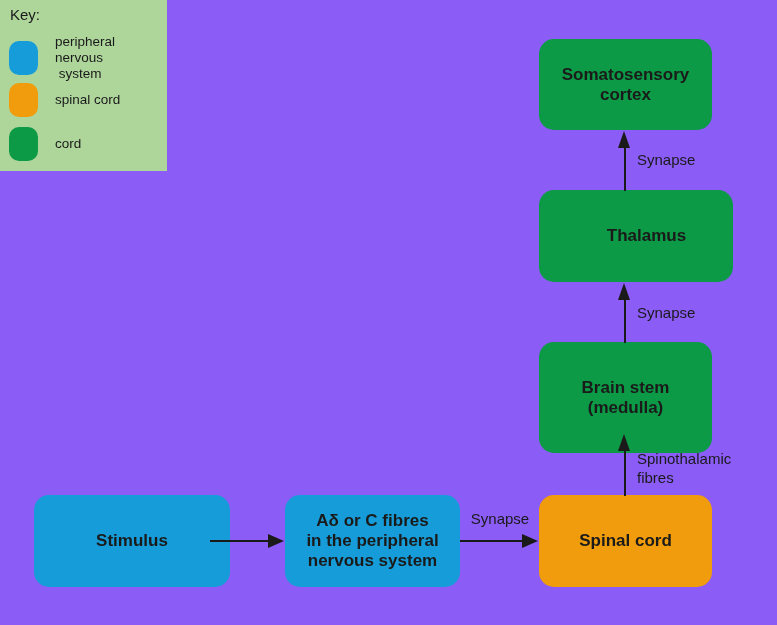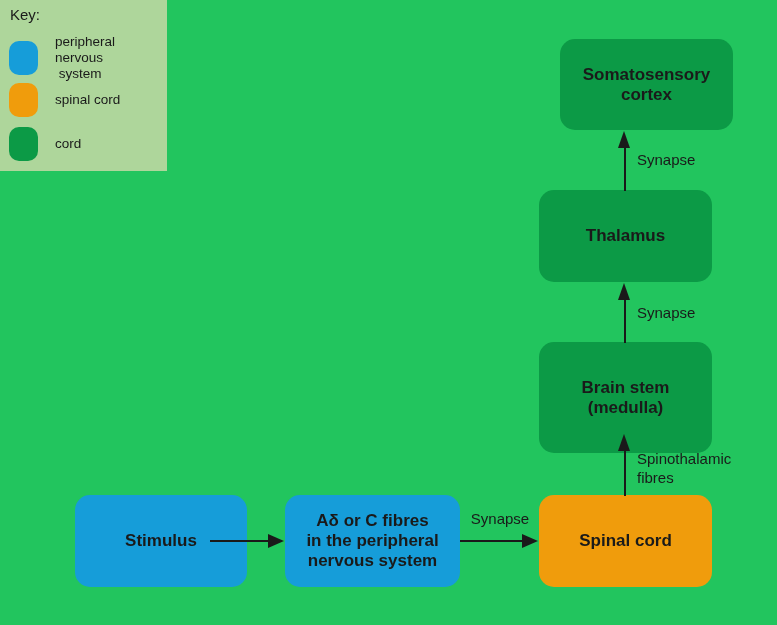"Key:" div.canvas { background-color: #22c55e -> #8b5cf6 }
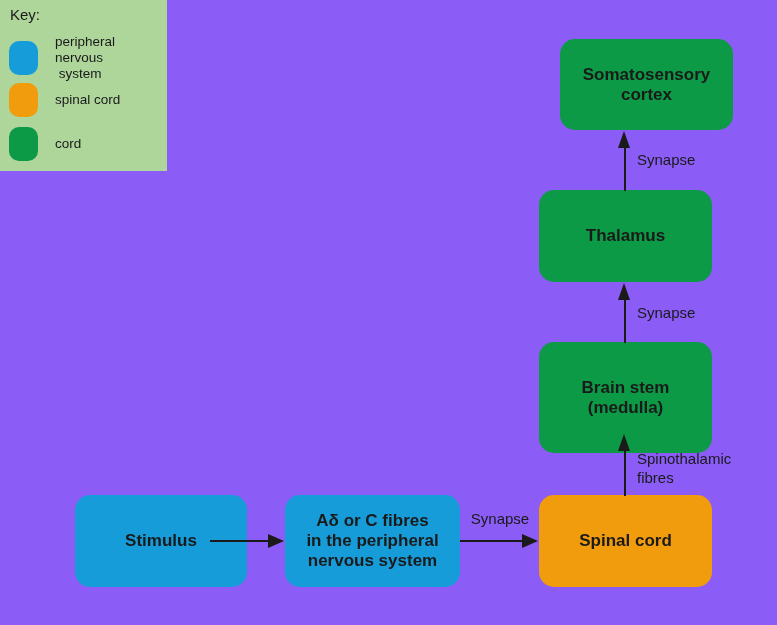"Somatosensory" div.node { margin-left: 21px -> none }
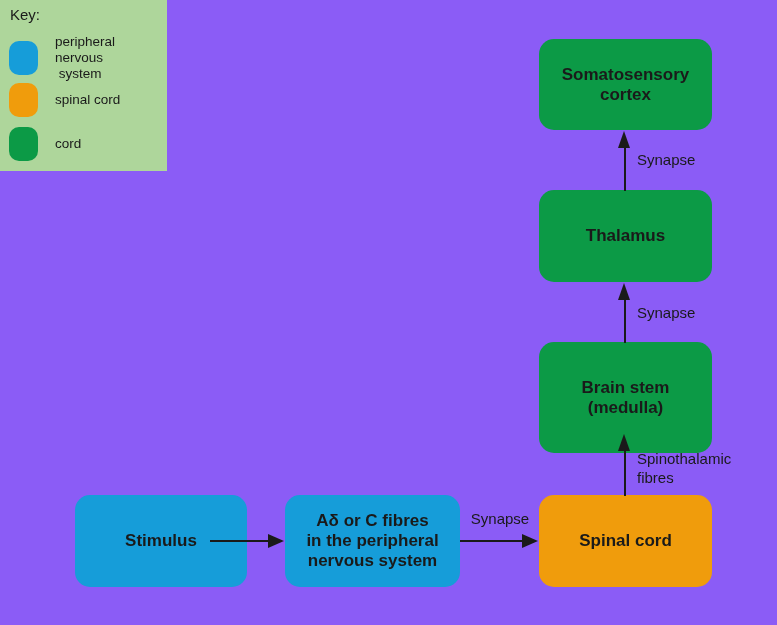"Thalamus" .pos-thalamus { padding-left: none -> 21px }
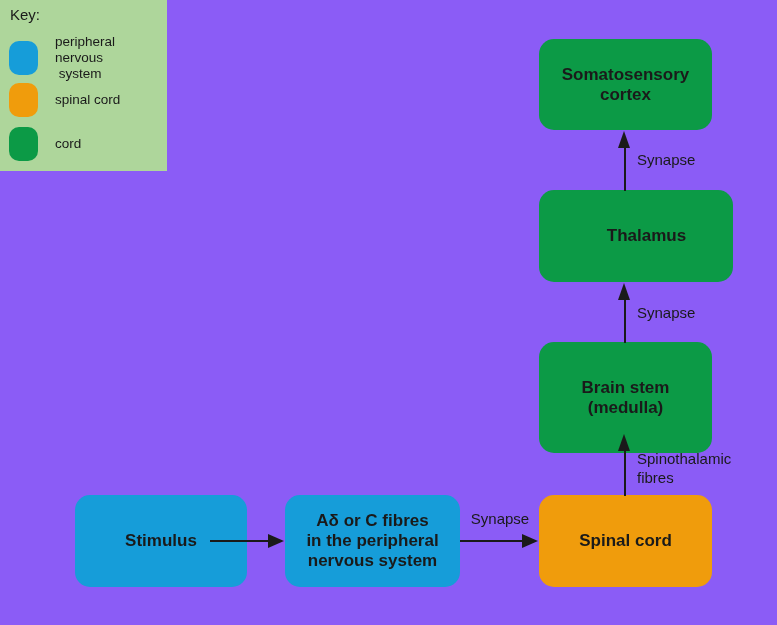"Stimulus" .pos-stimulus { margin-left: 41px -> none; width: 172px -> 196px }
